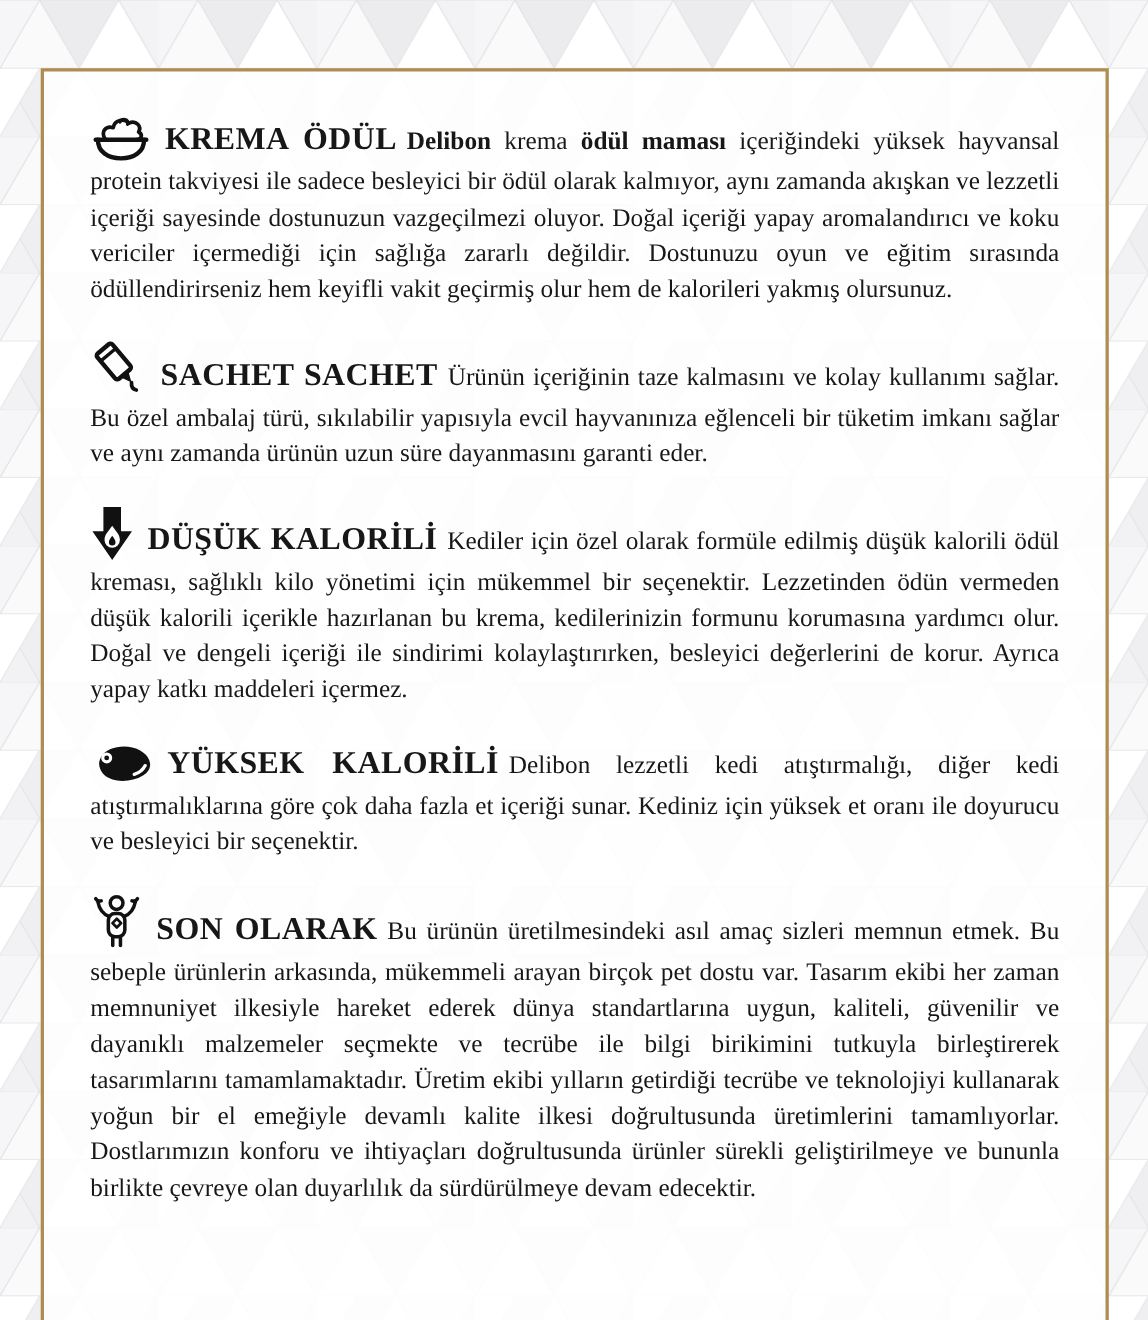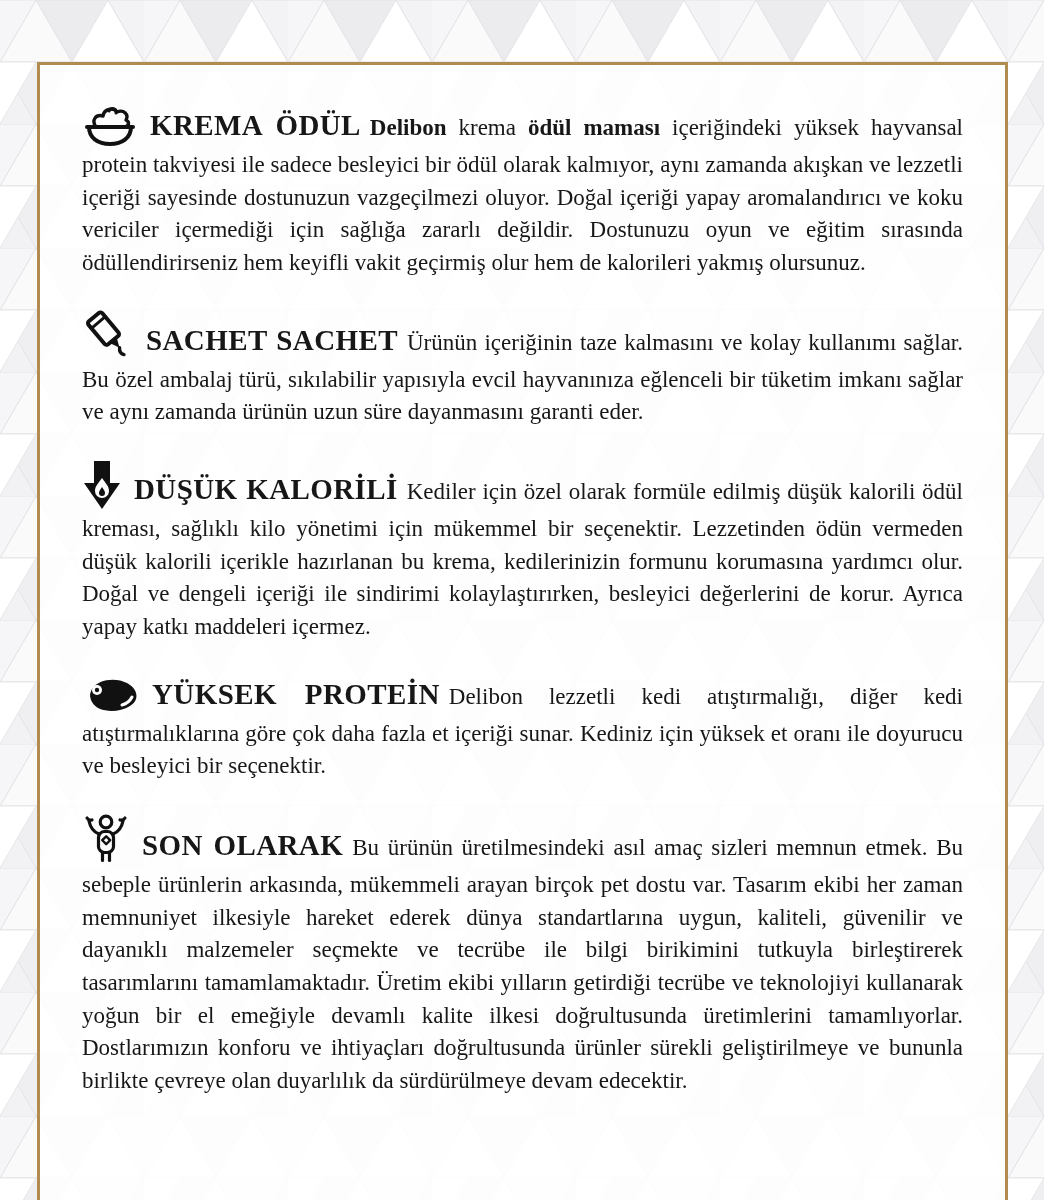"YÜKSEK PROTEİN" span.heading { text: PROTEİN -> KALORİLİ }
